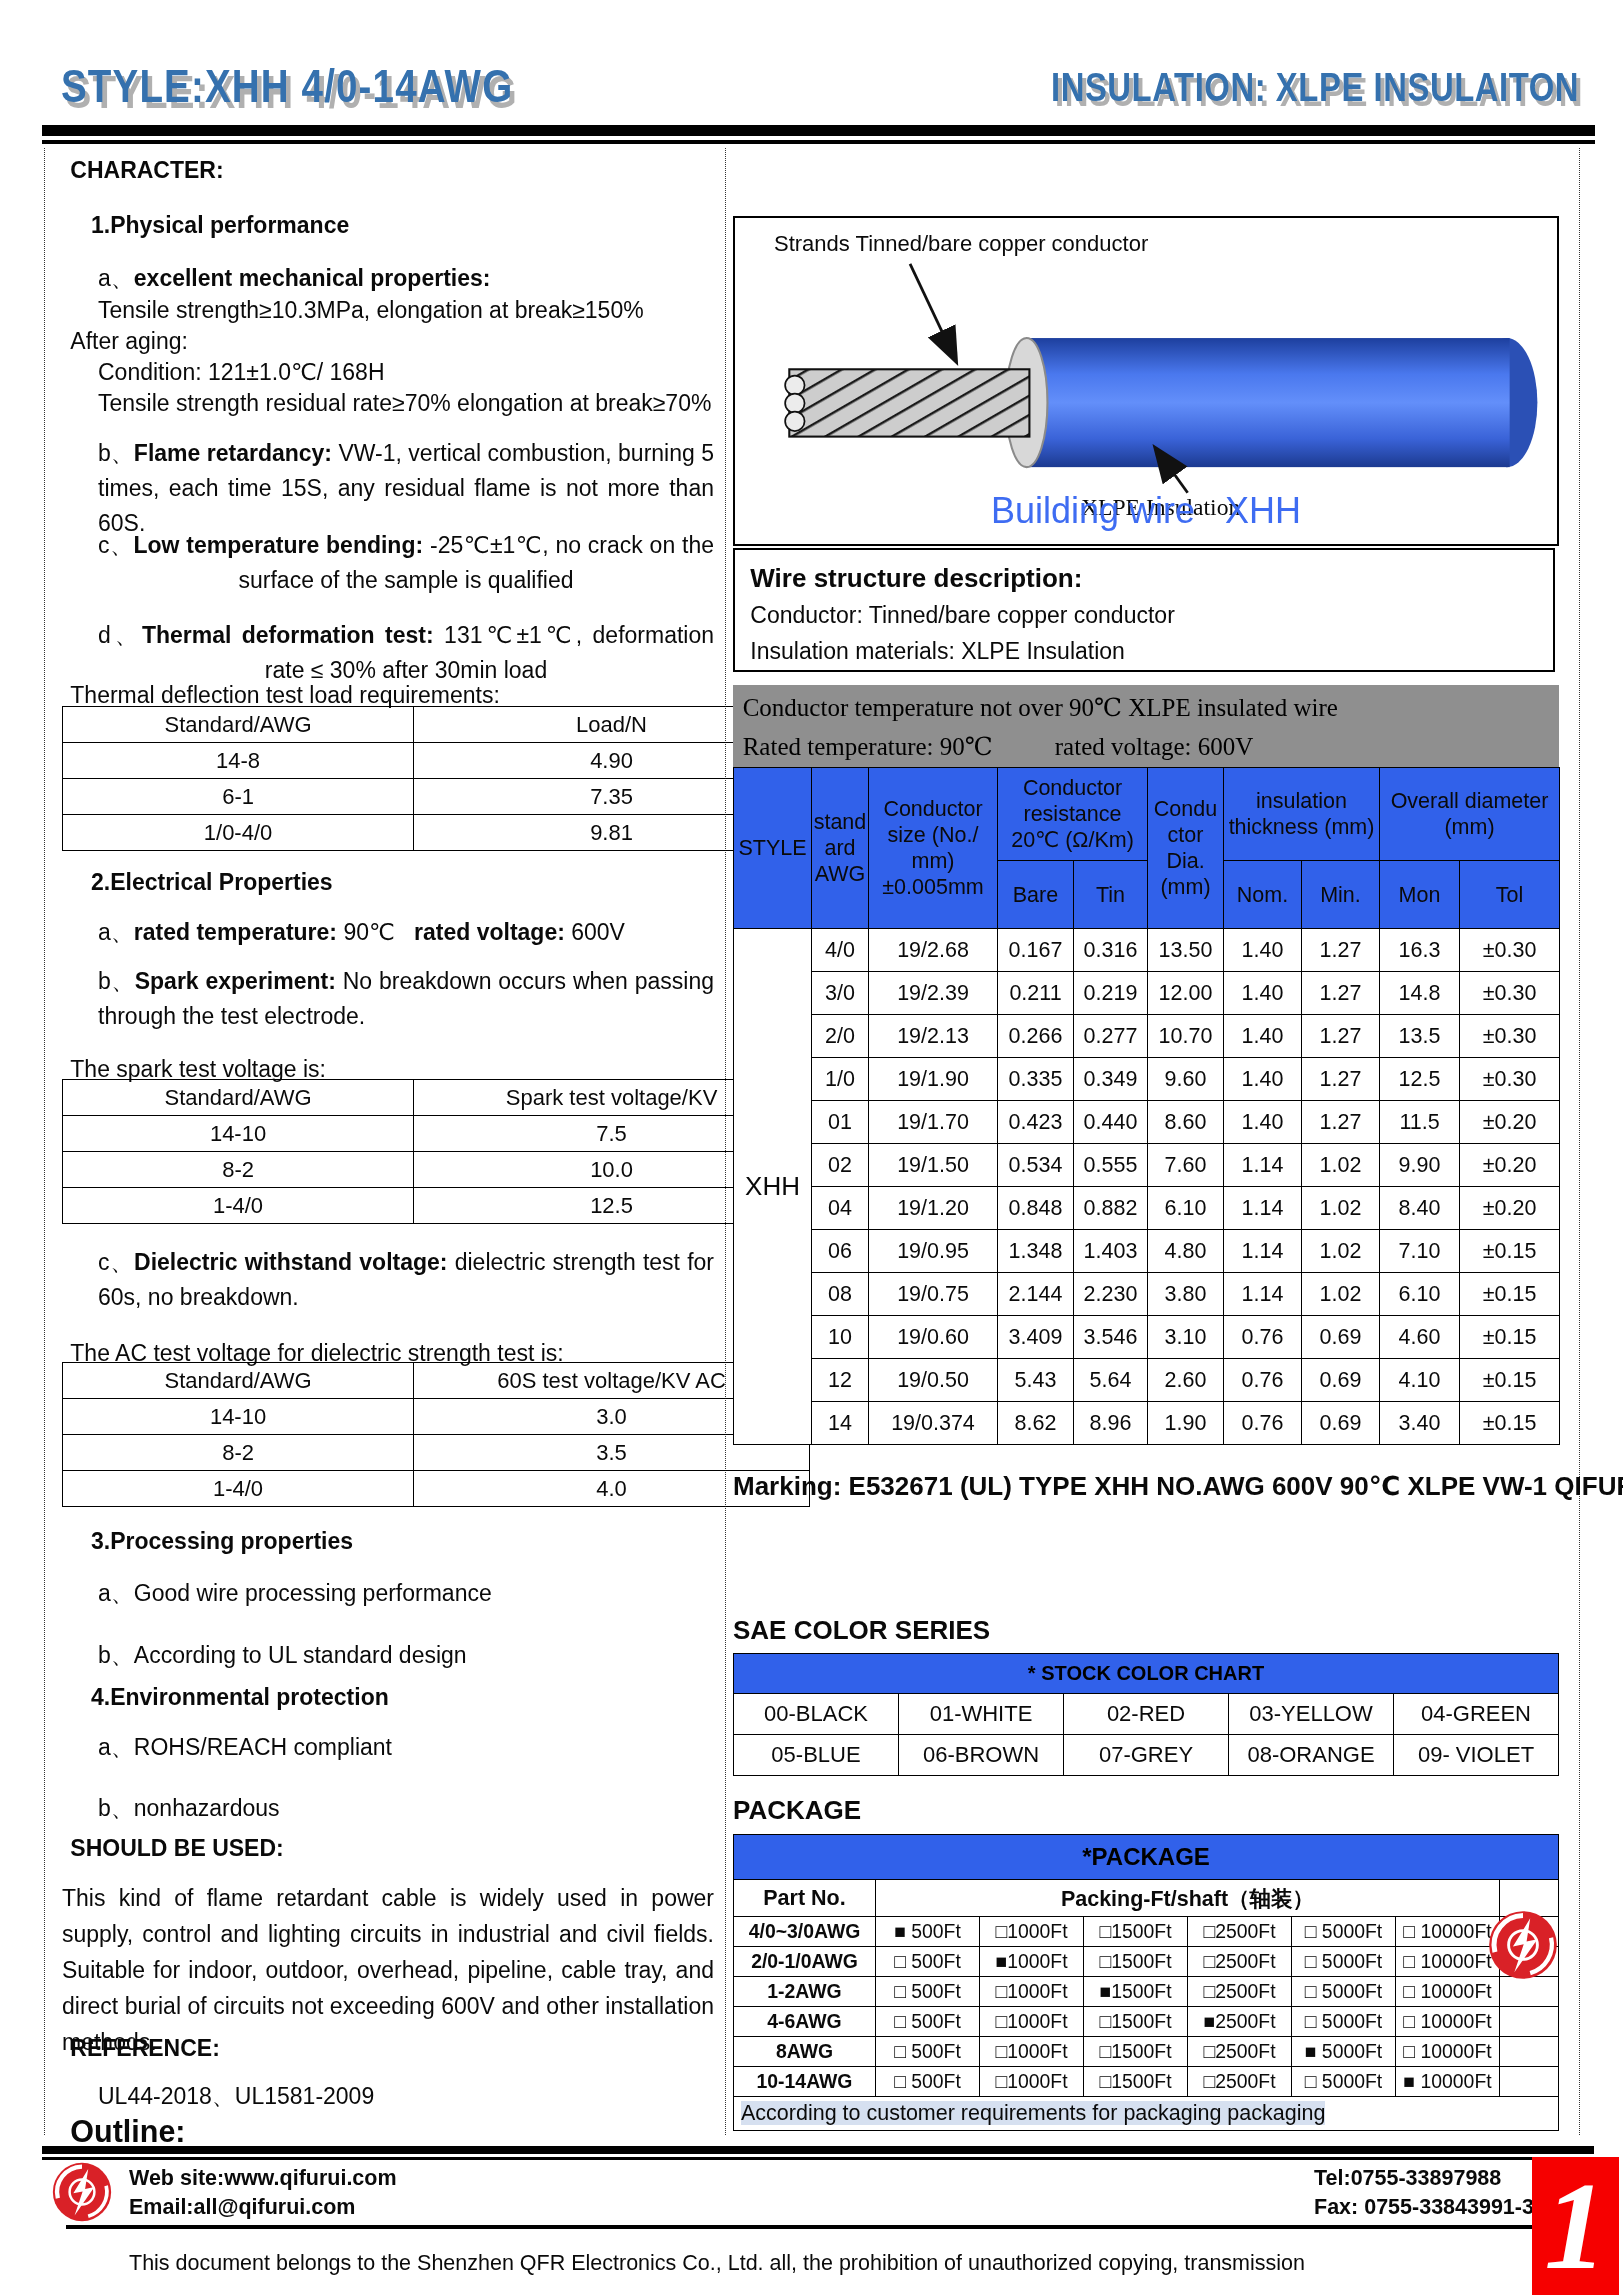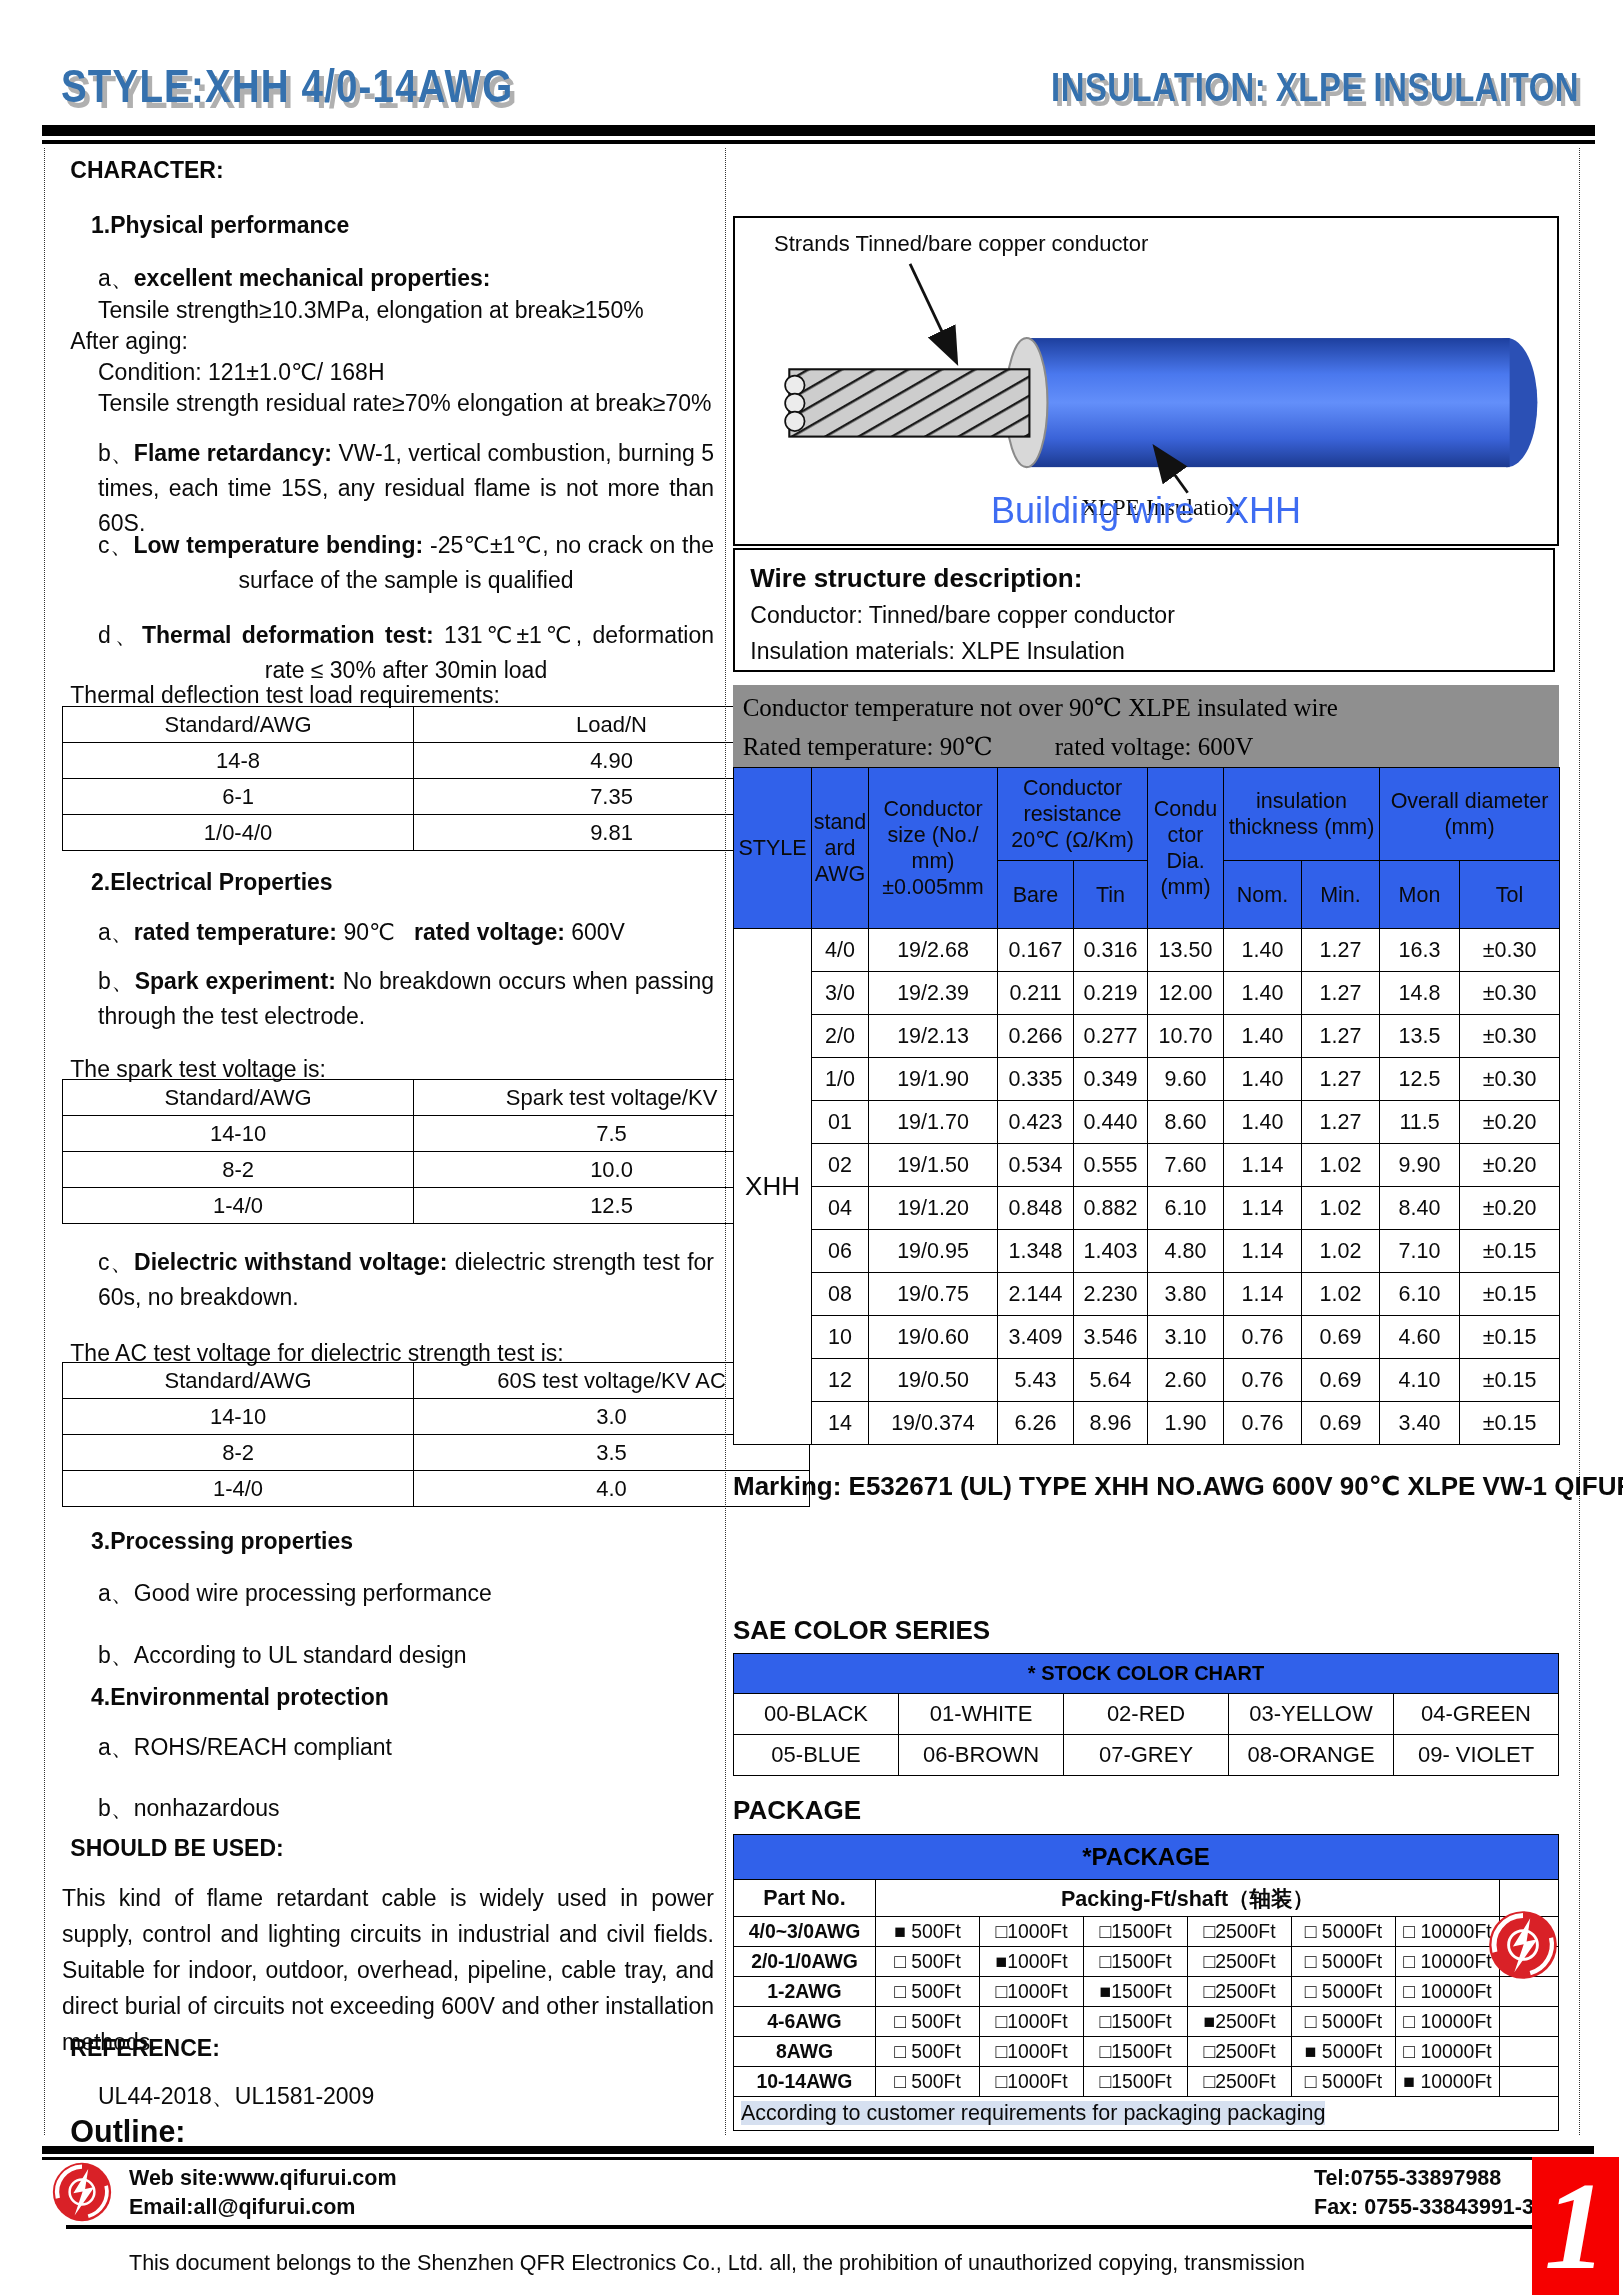"6.26" td { text: 6.26 -> 8.62 }
